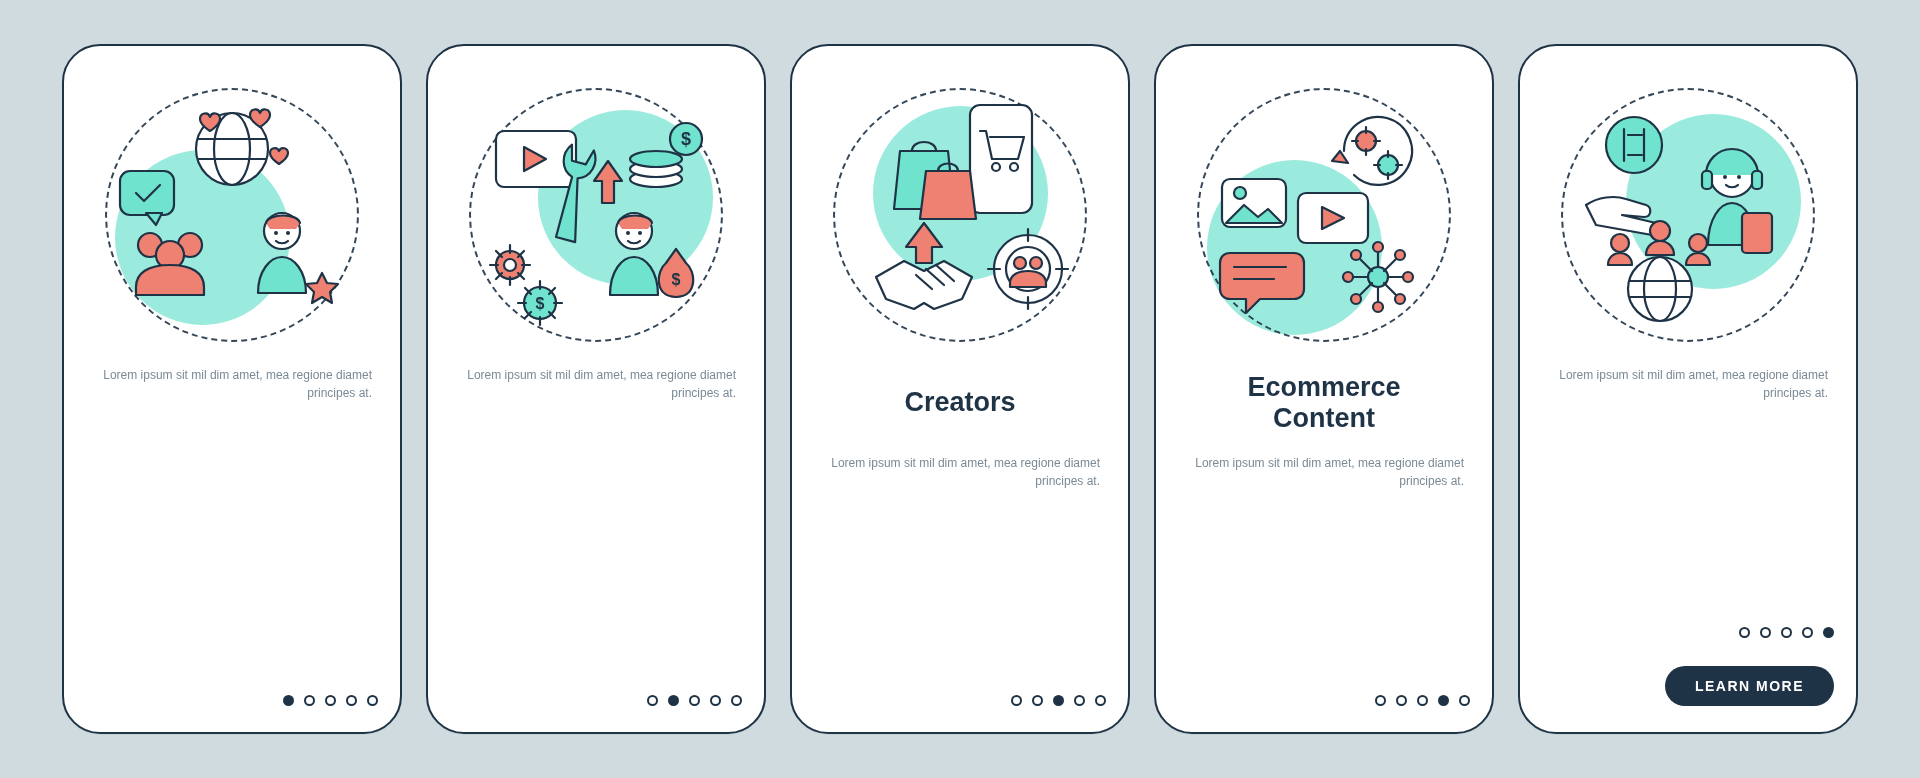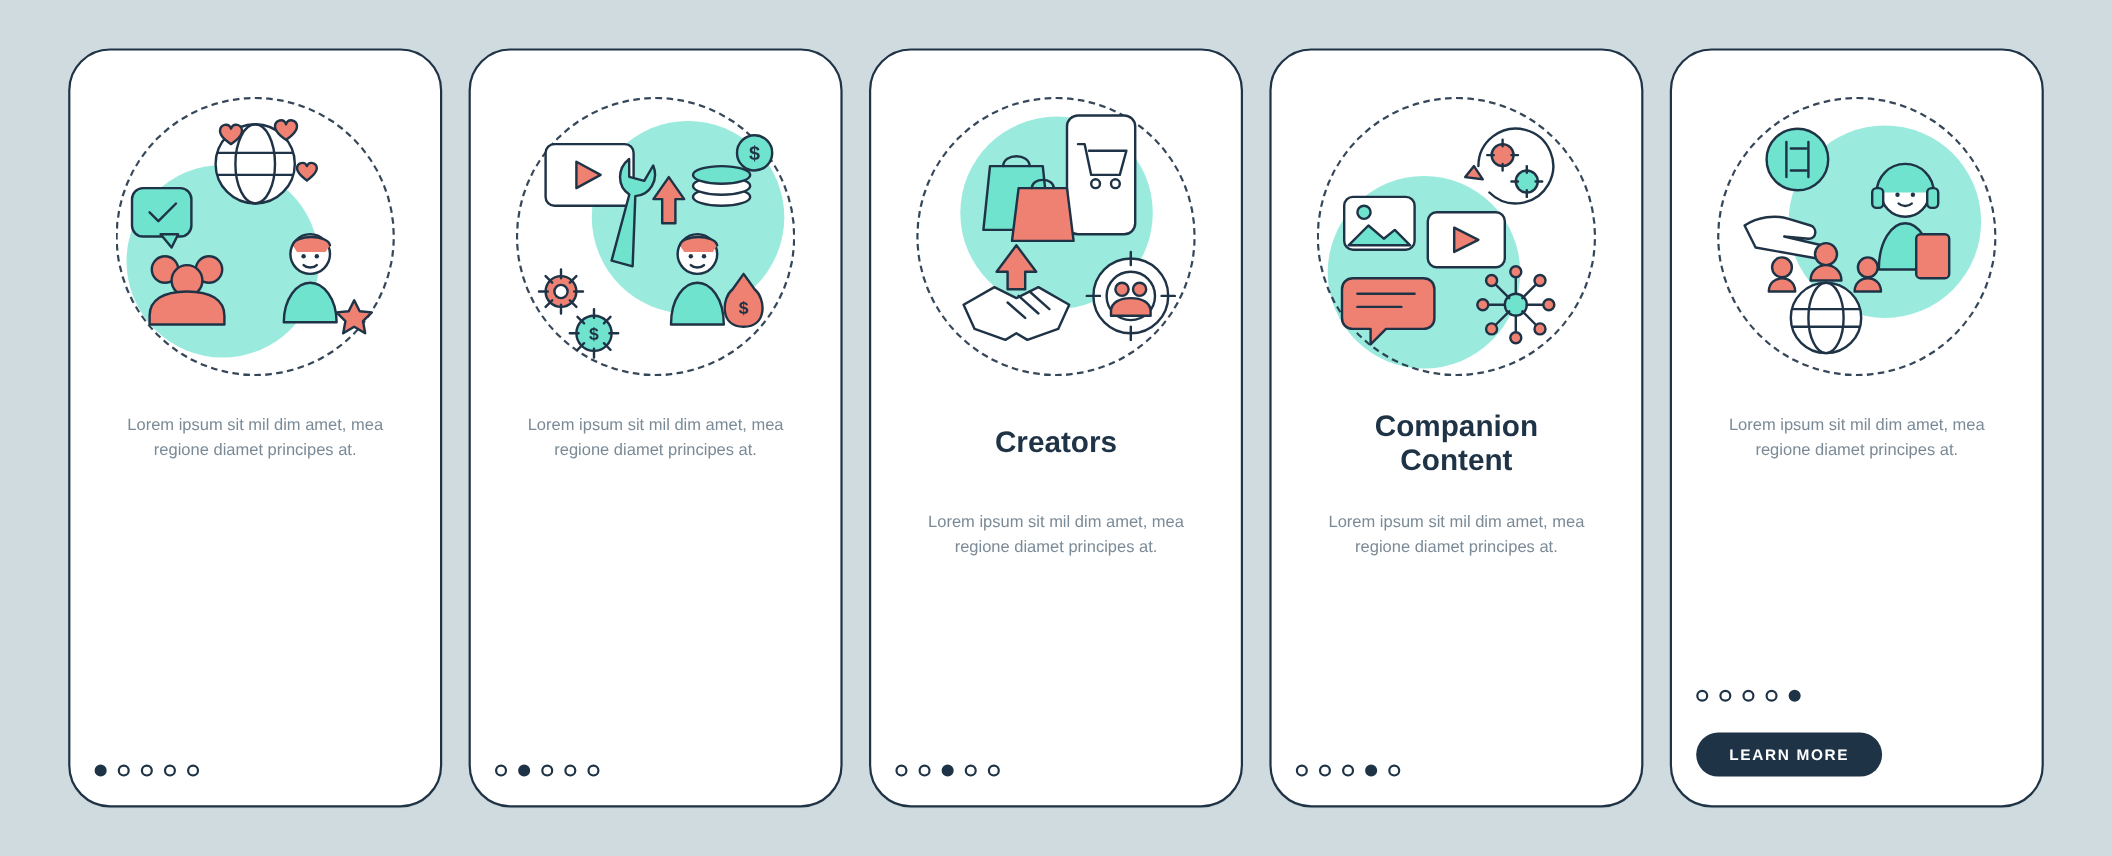"Lorem ipsum sit mil dim" .desc { font-size: 15px -> 12px; margin-top: 26px -> 16px; text-align: center -> right }
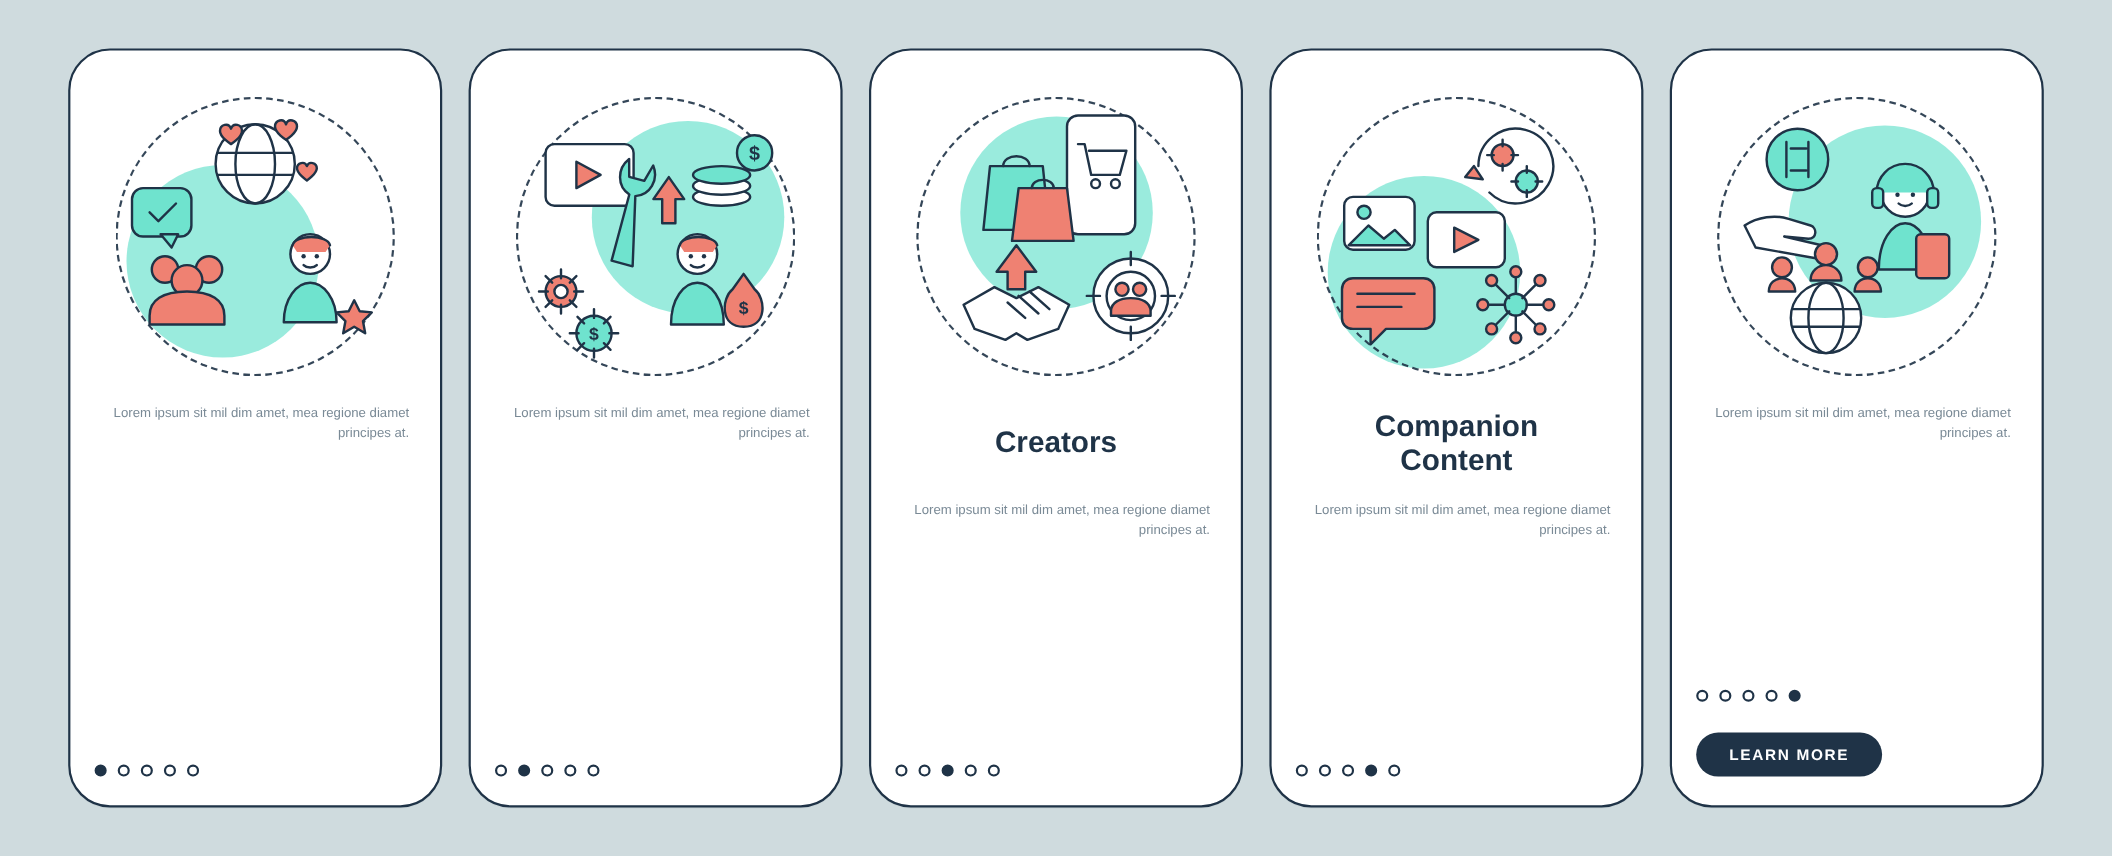"Companion" div.title { text: Companion -> Ecommerce }
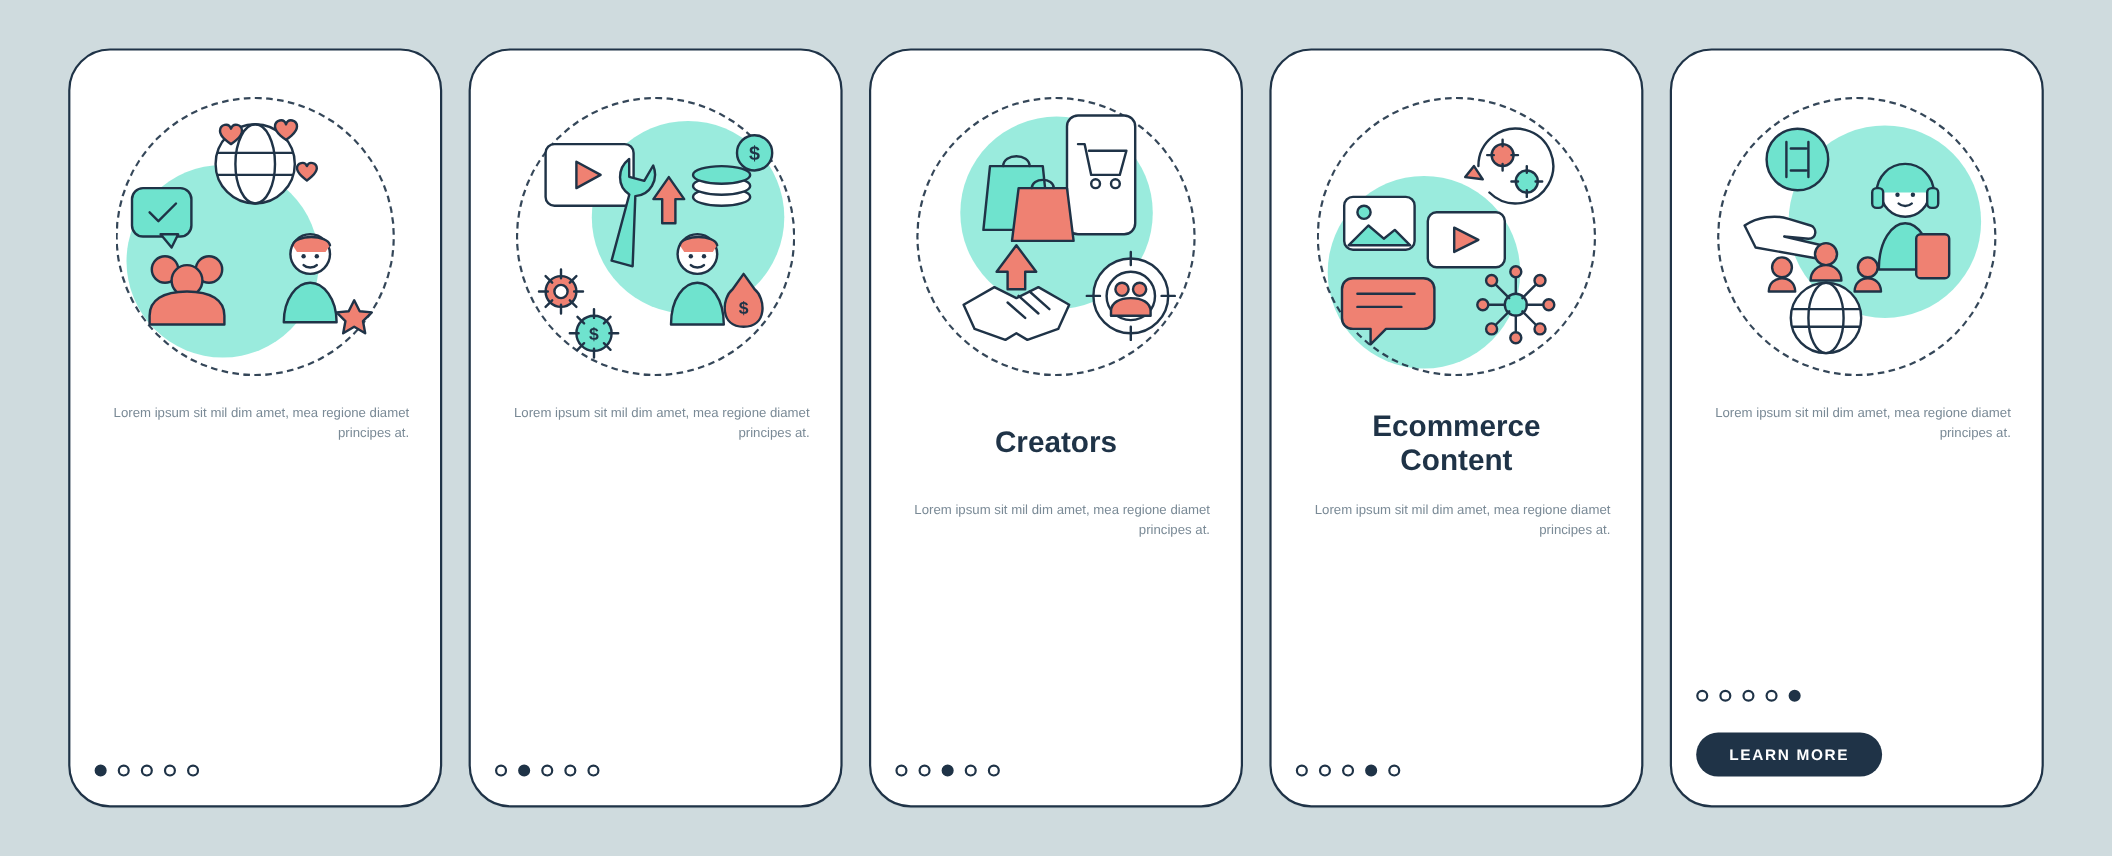"LEARN MORE" .bottom { align-items: flex-start -> flex-end }
